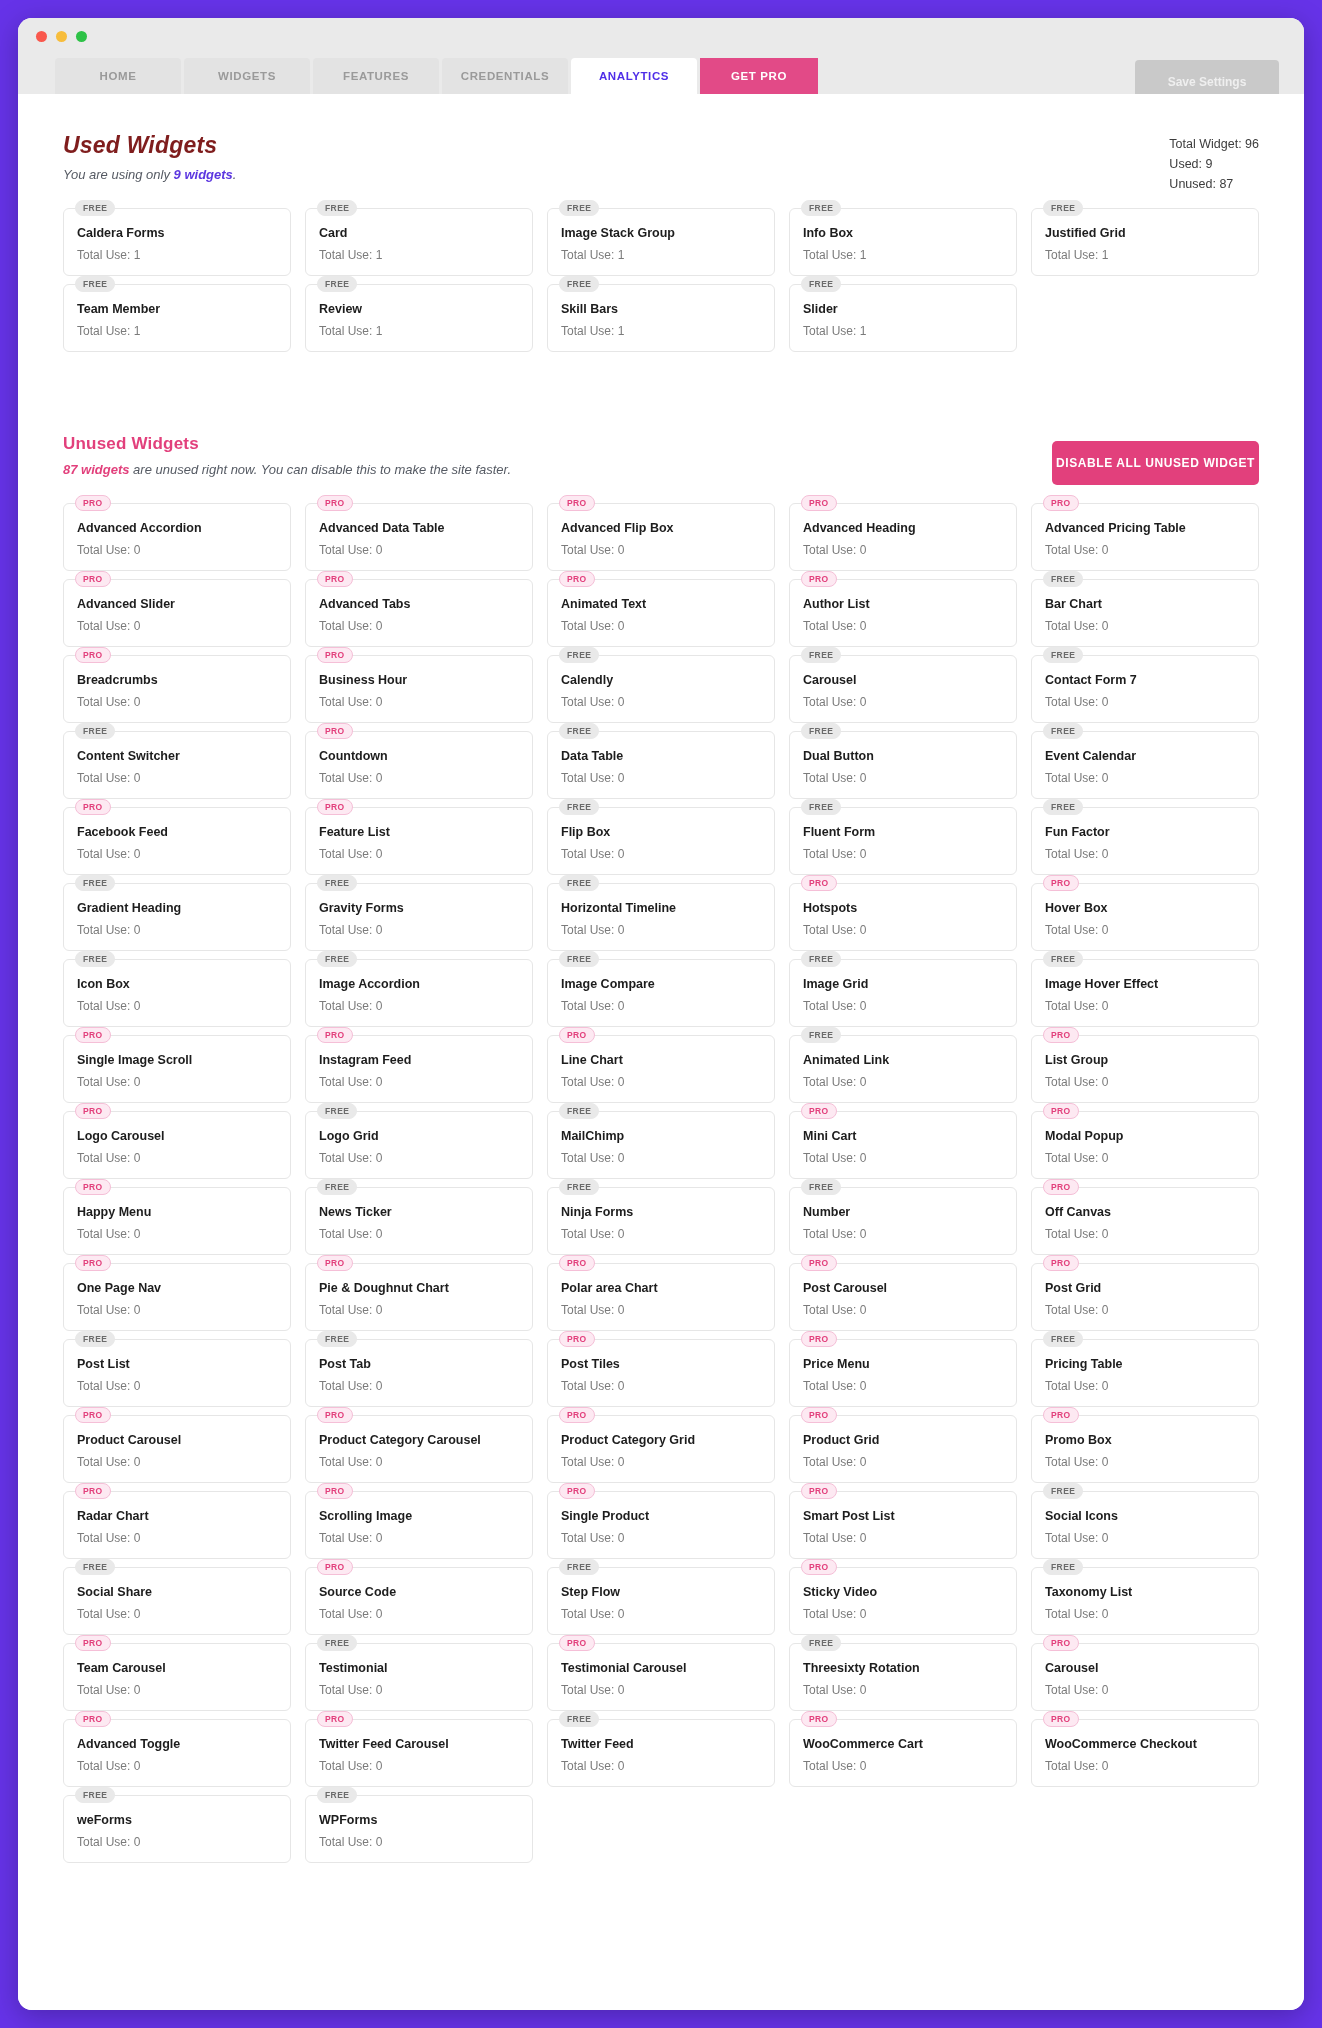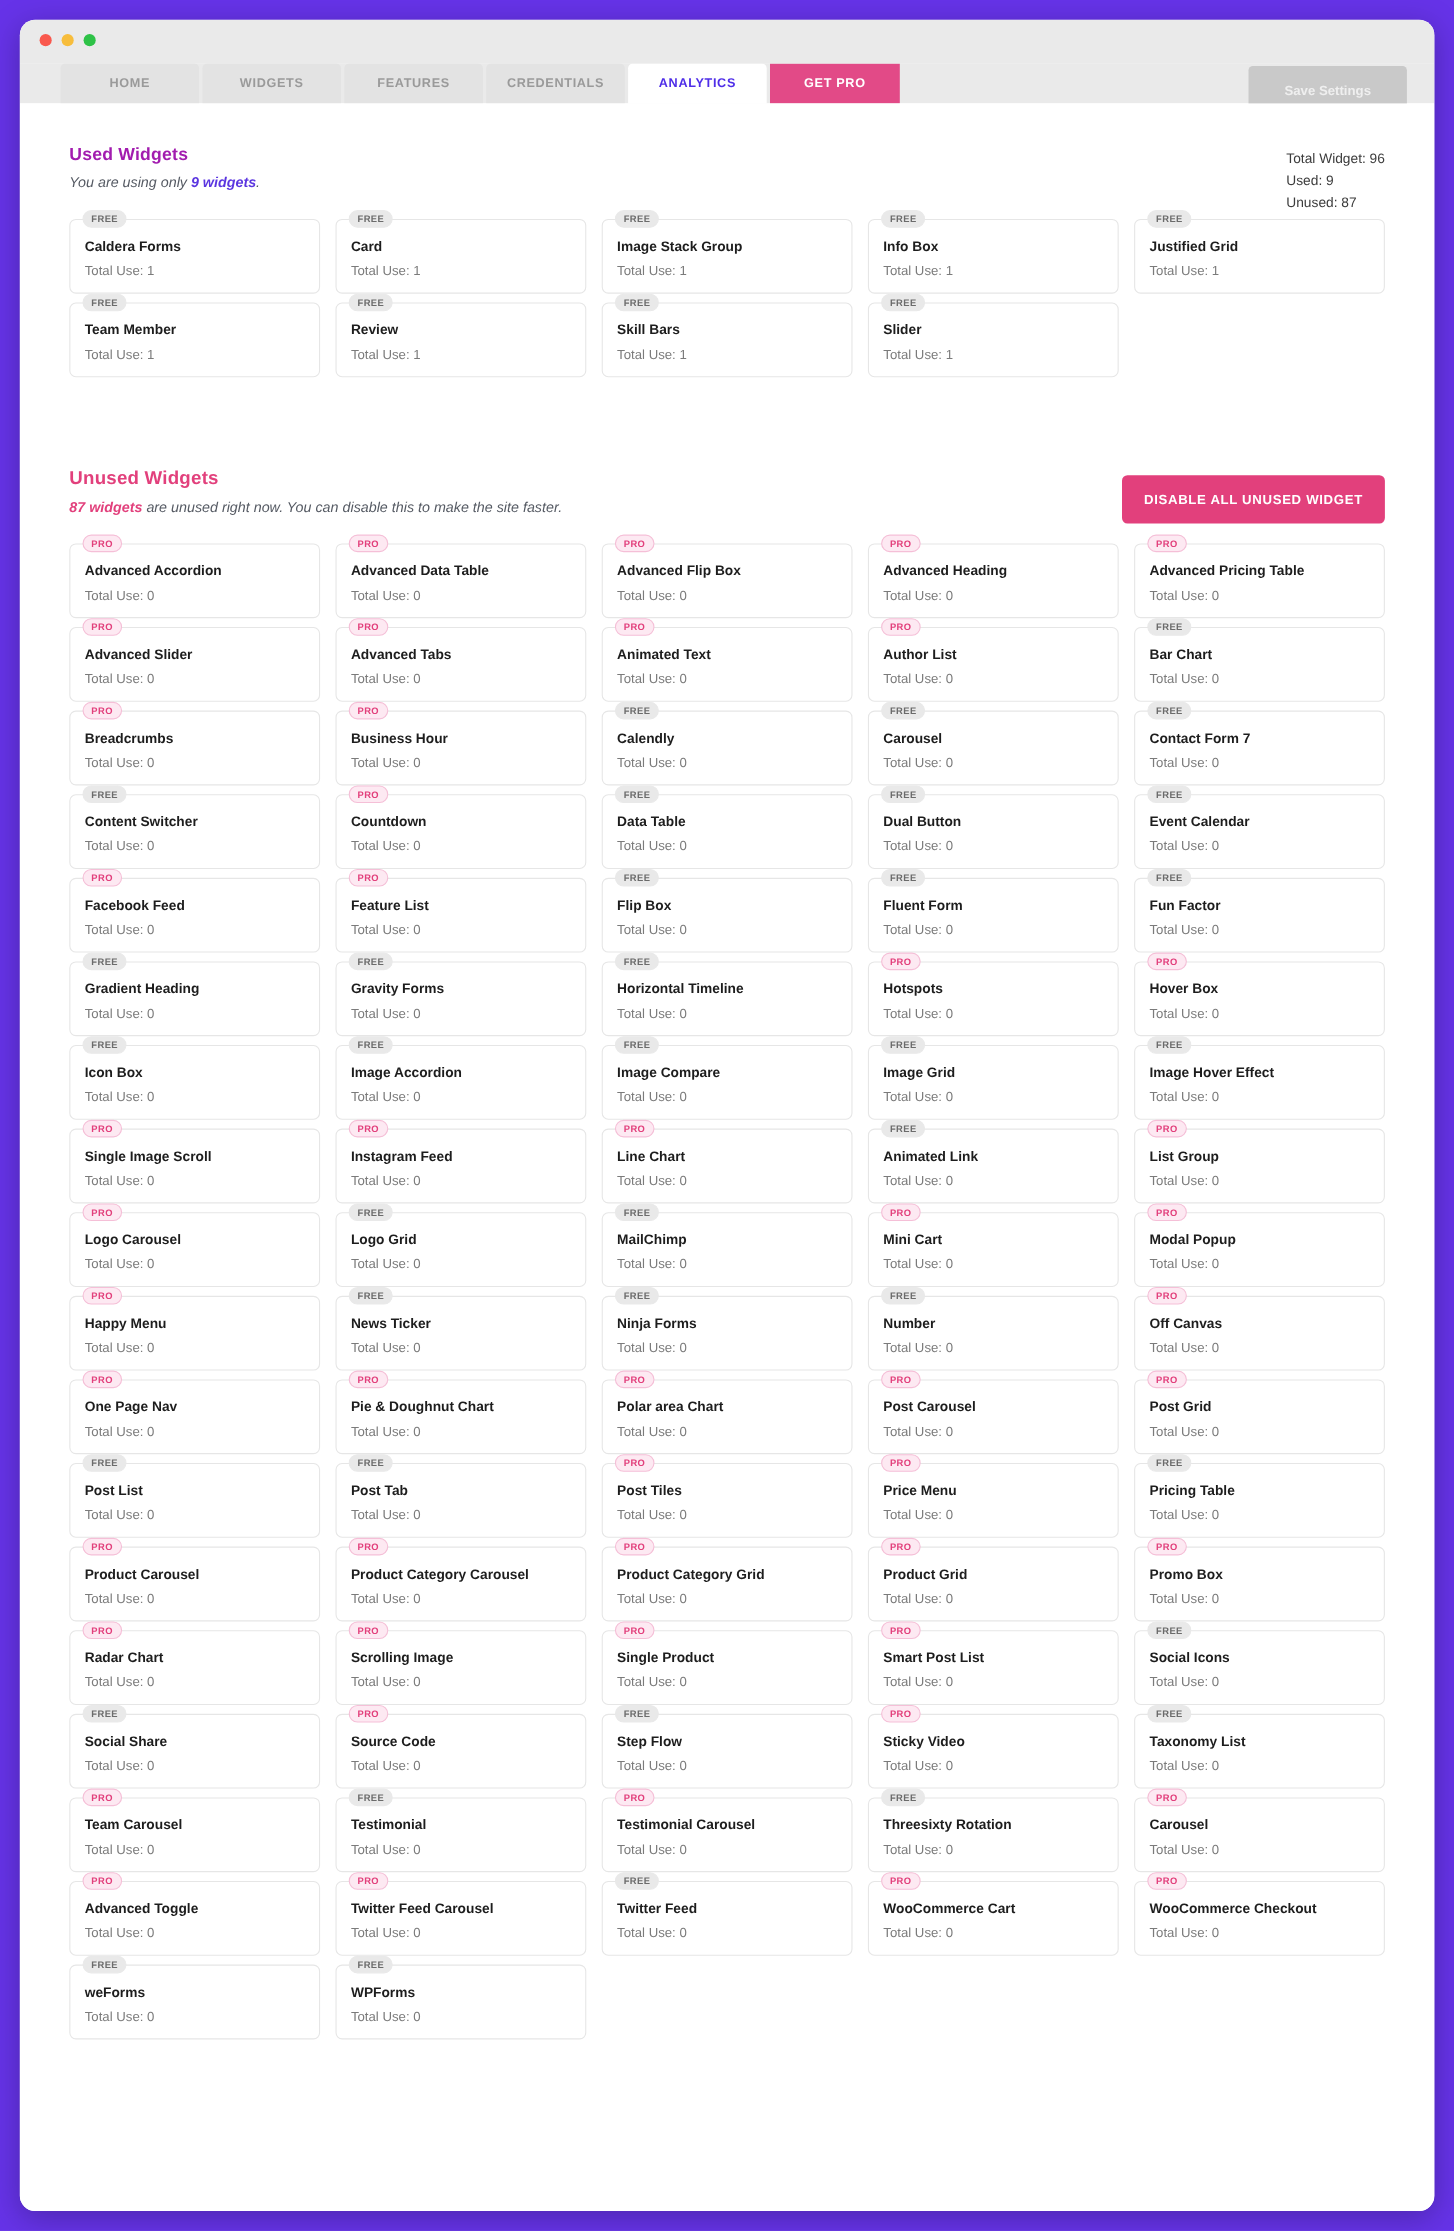"Used Widgets" h2.used-title { color: #a21caf -> #7f1d1d; font-size: 16px -> 23px; font-style: none -> italic }
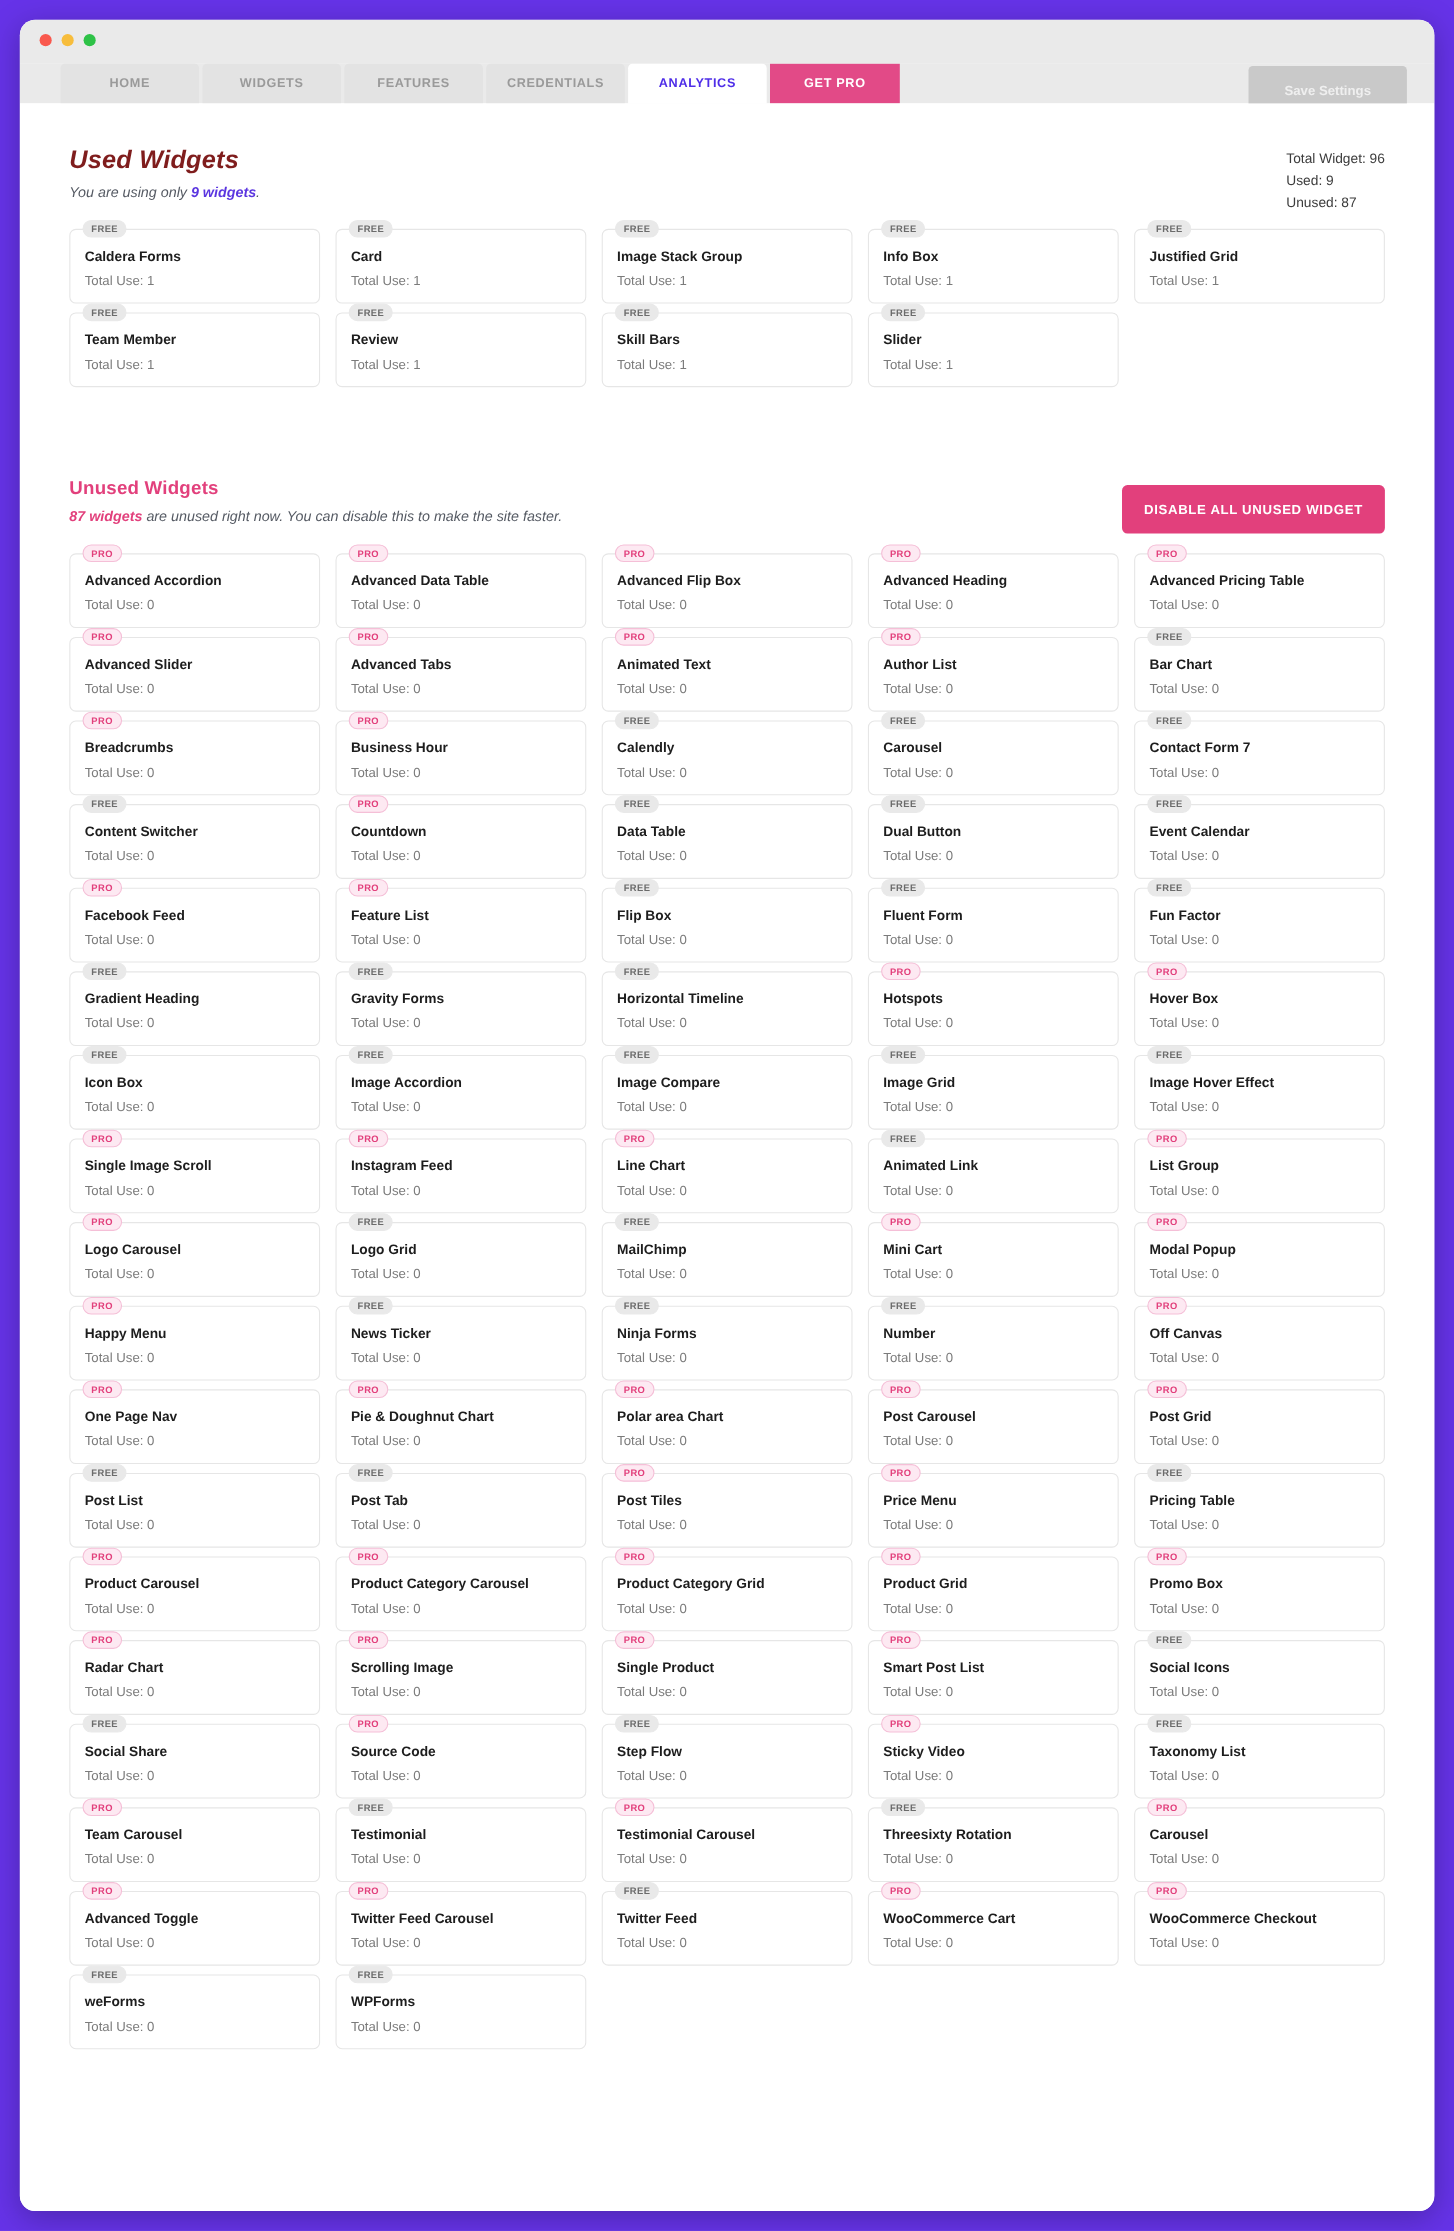"DISABLE ALL UNUSED WIDGET" .disable-btn { padding: 15px 20px -> 15px 4px }
